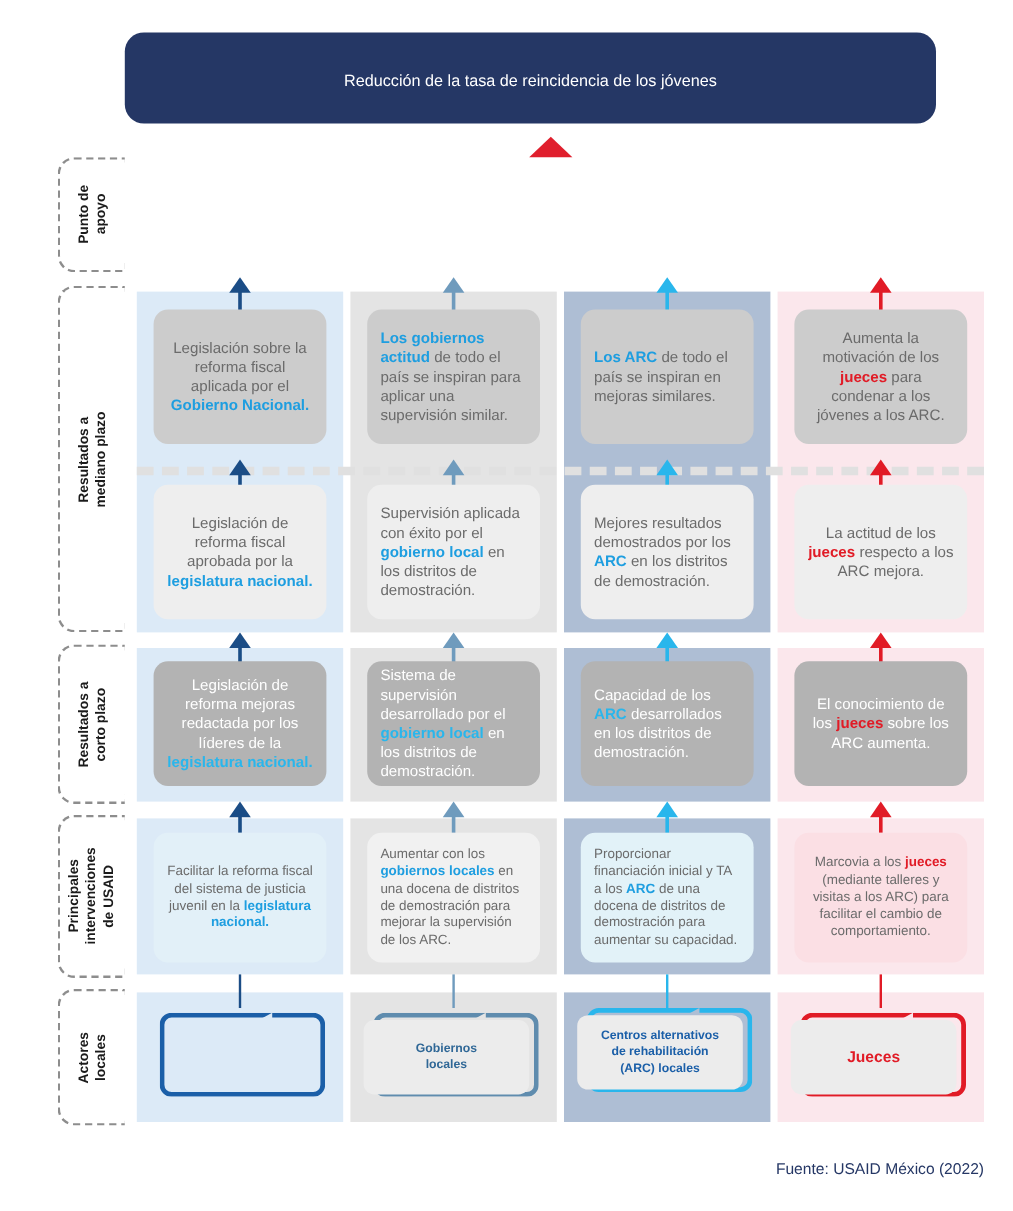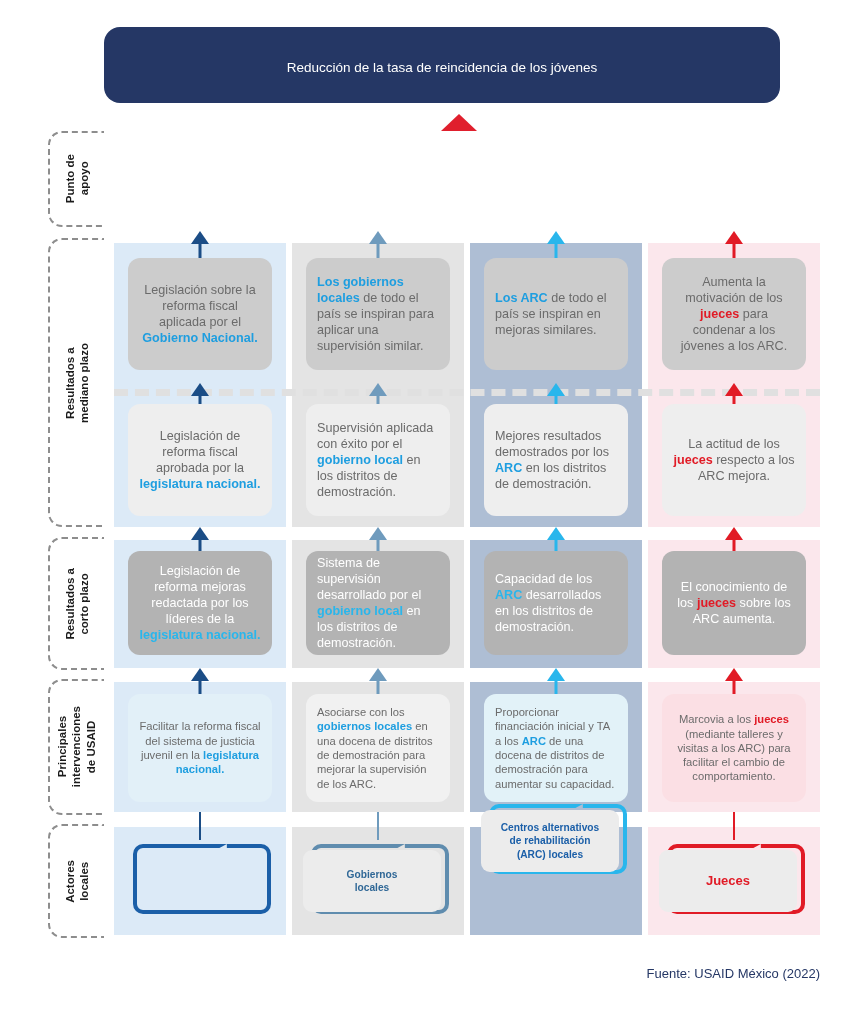"Los gobiernos locales" span.hi-blue { text: locales -> actitud }
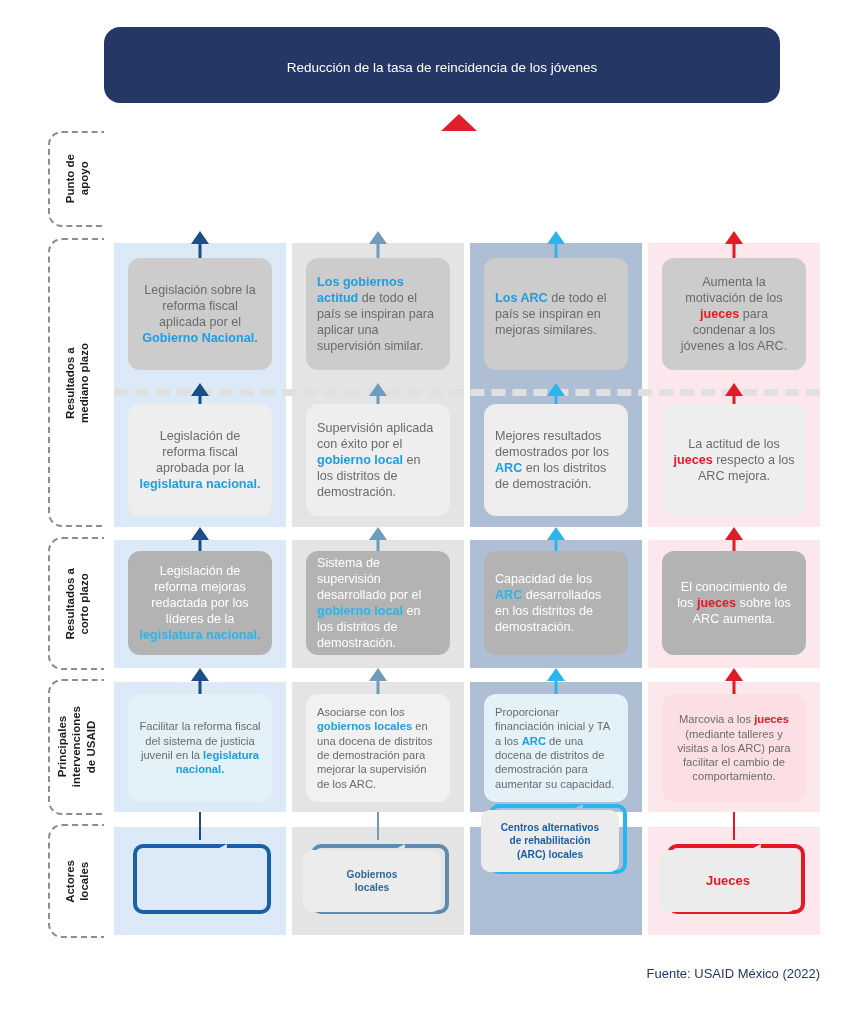"Asociarse con los" span { text: Asociarse -> Aumentar }
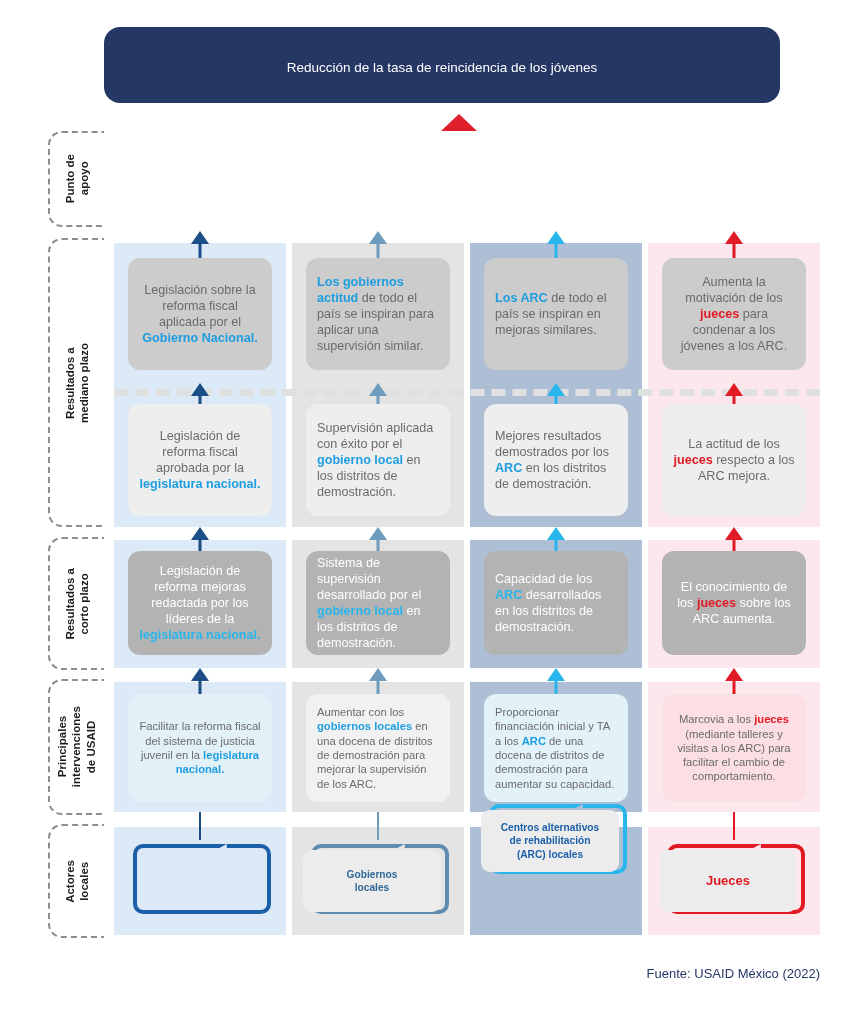"Centros alternativos" div.actor-wrap { top: 800px -> 836px }
